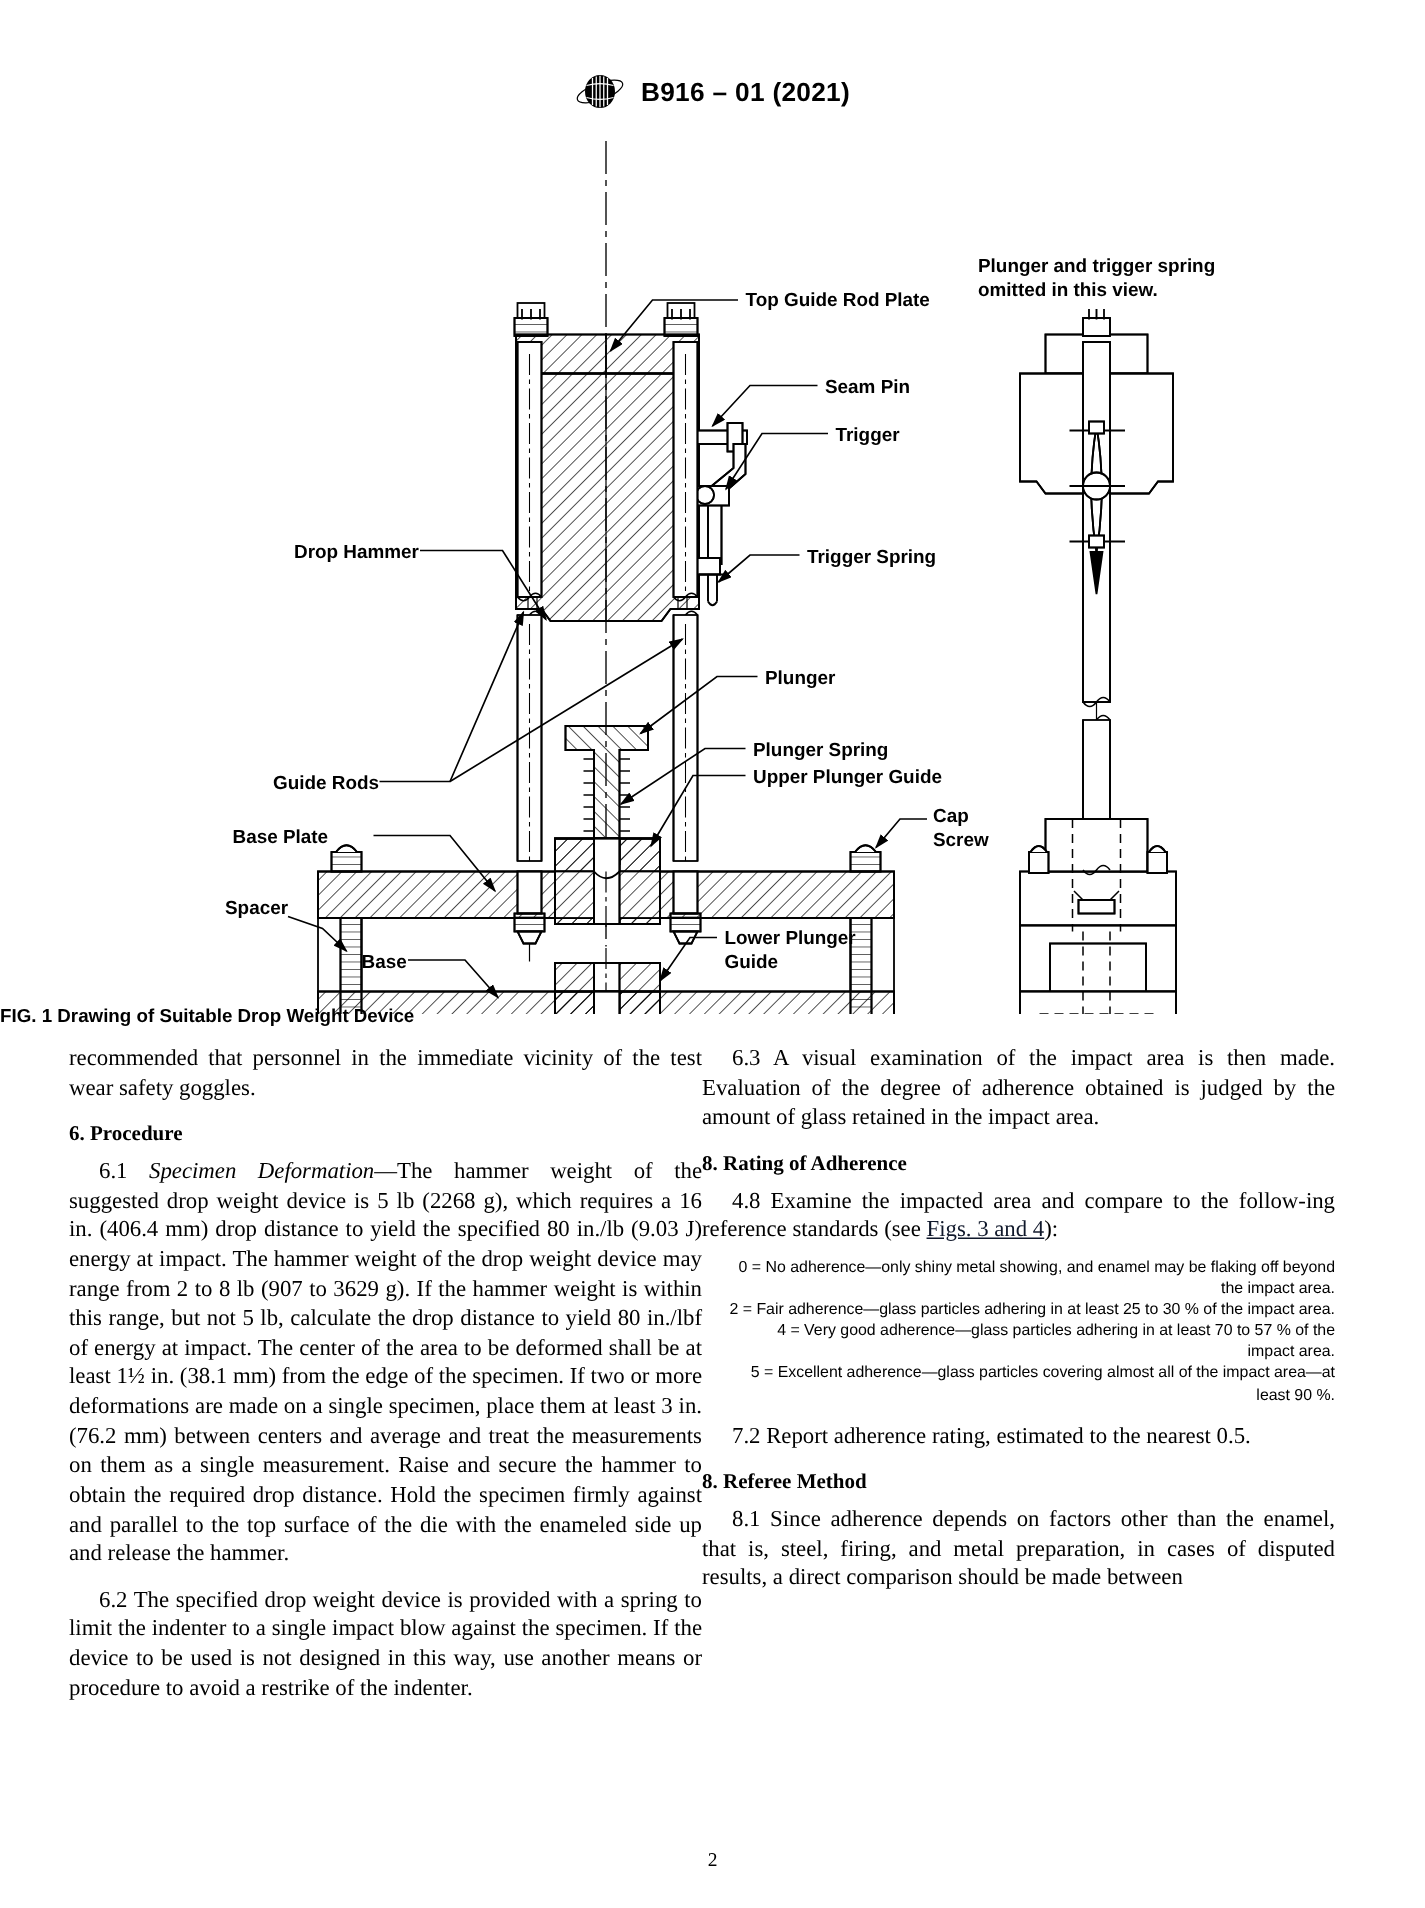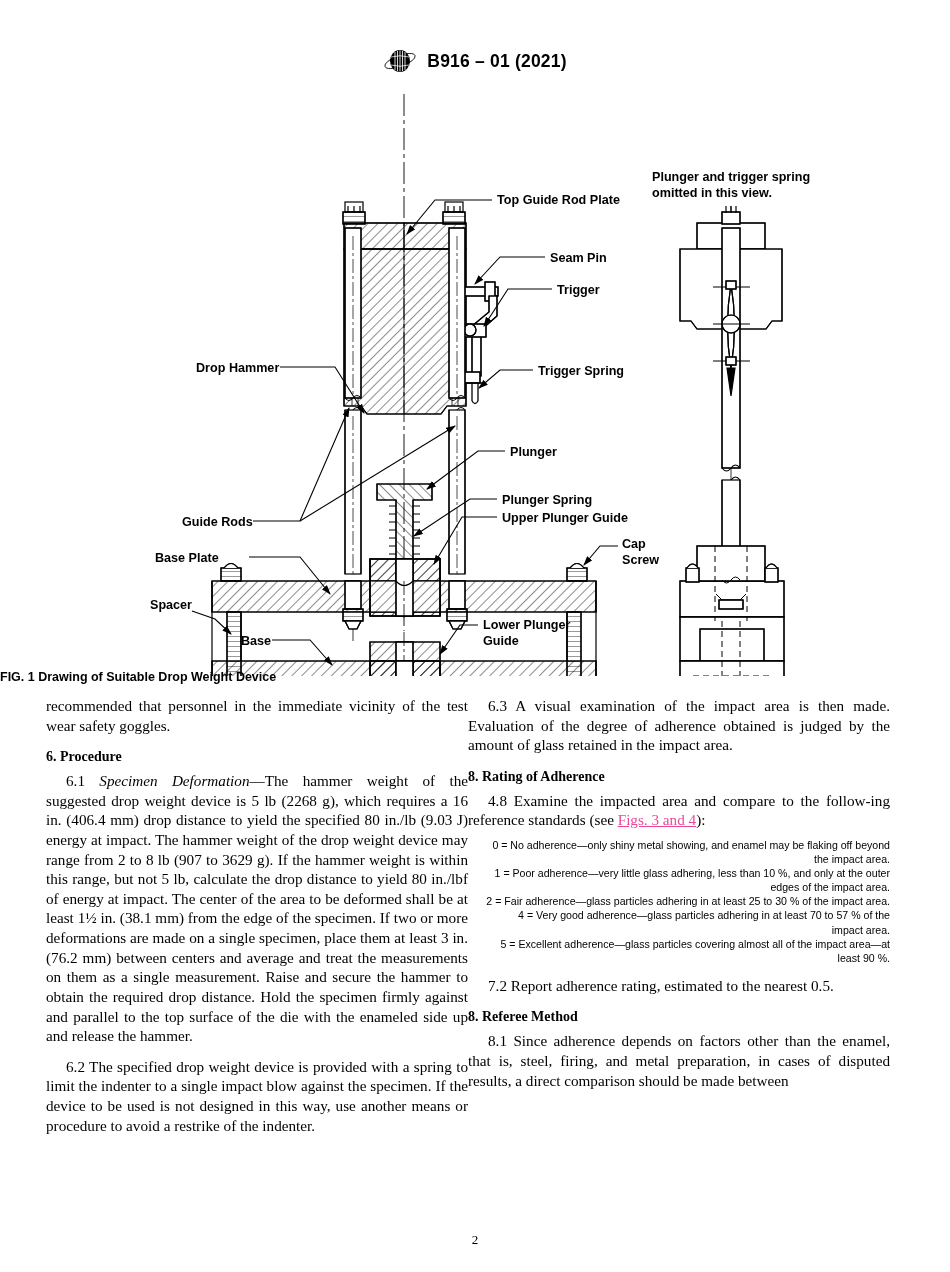"Figs. 3 and 4" .red-link { color: #ec4899 -> #0f172a }
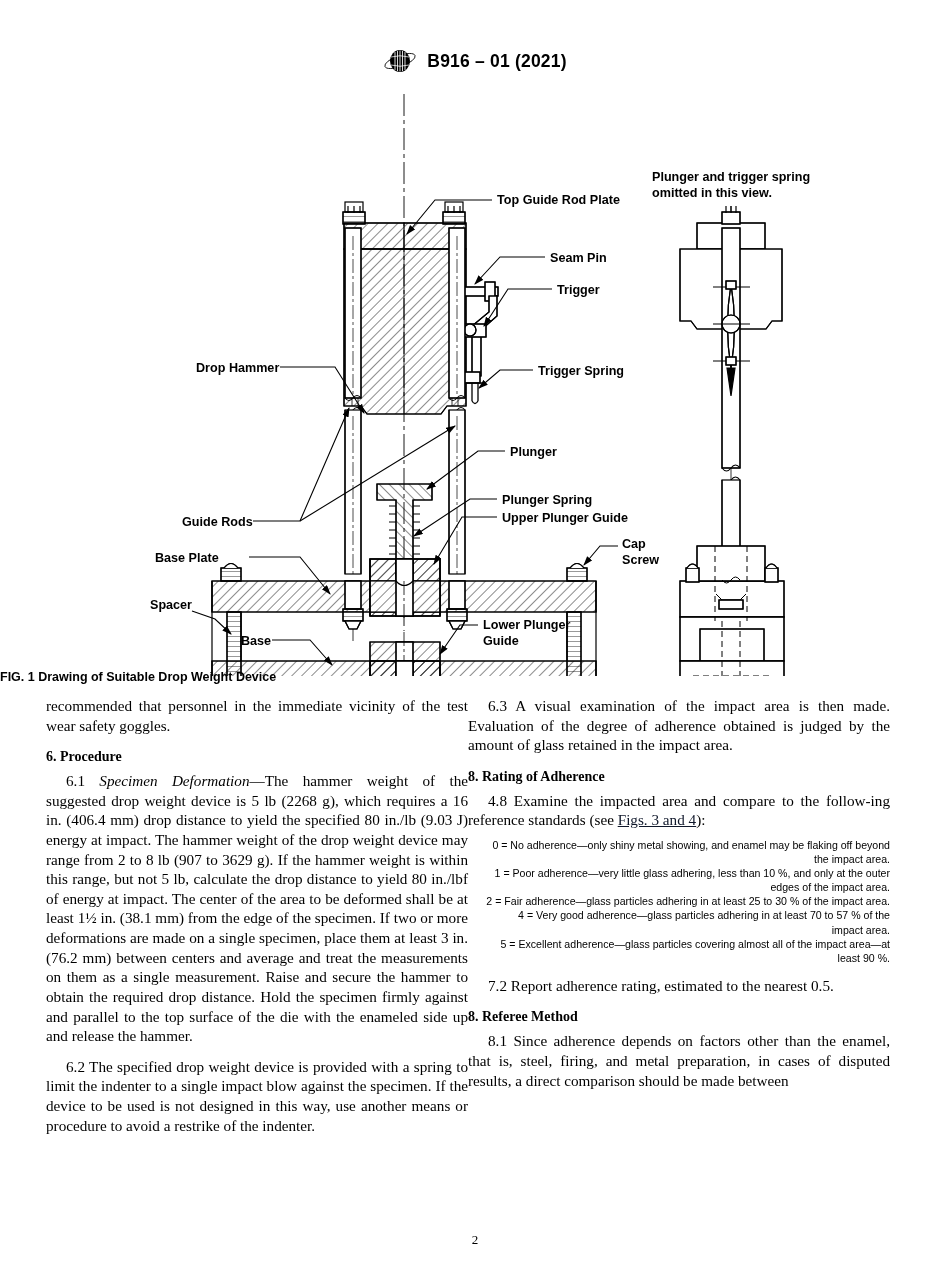"1 = Poor adherence—very little" li { html: <li>1 = Poor adherence—very little glass adhering, less than 10 %, and only at the outer edges of the impact area.</li> -> none }
